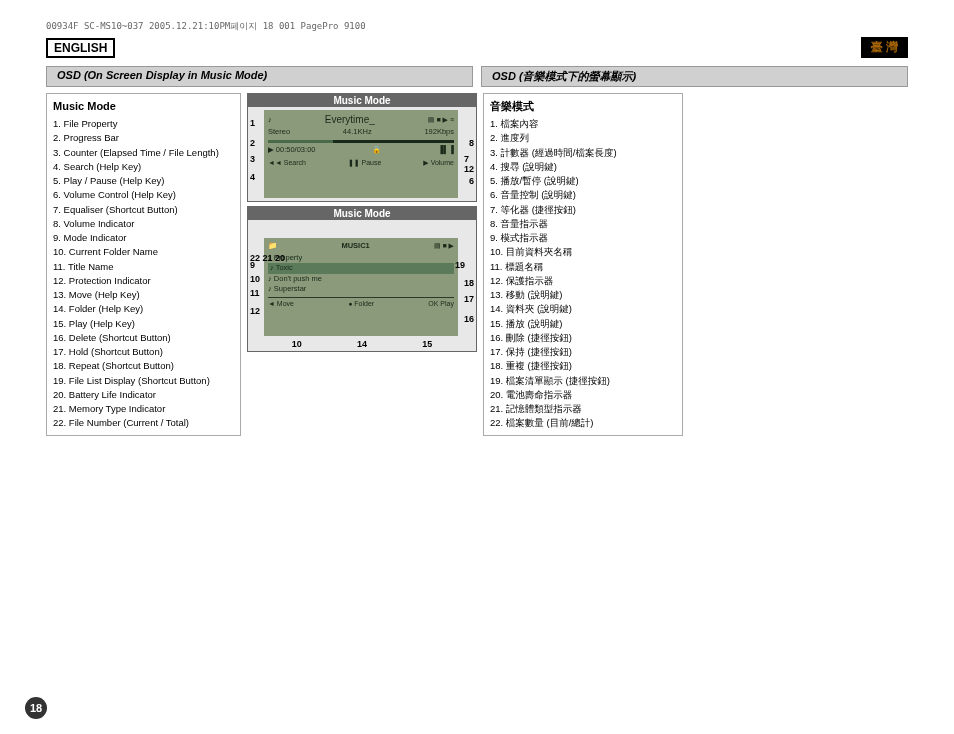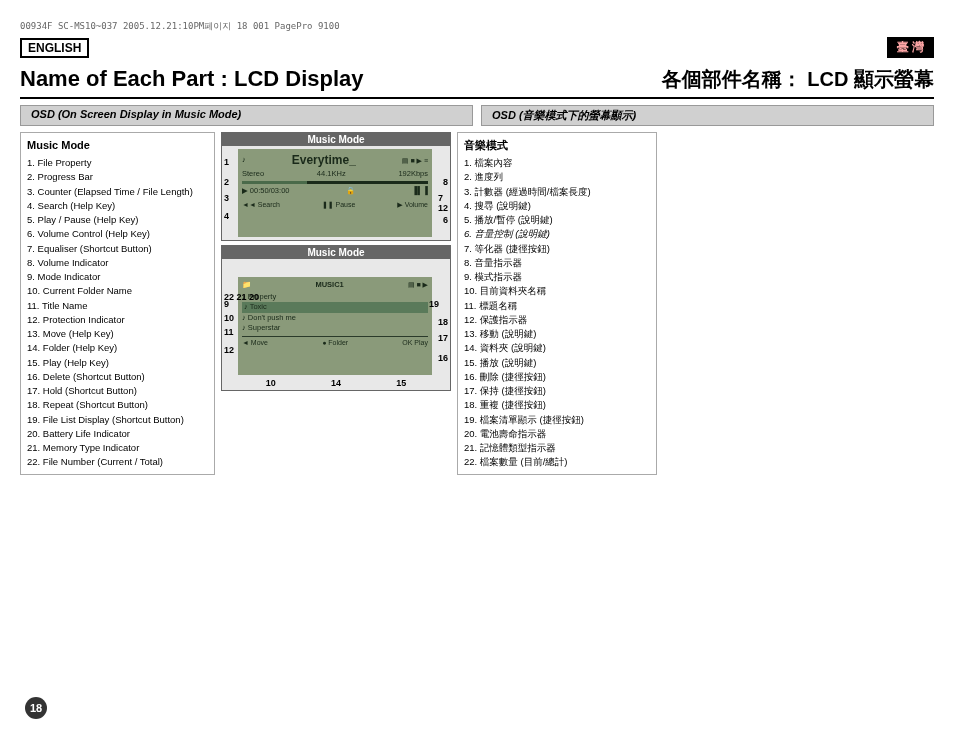"00934F SC-MS10~037 2005.12.21:10PM페이지 18" .page { padding: 20px 20px -> 20px 46px }
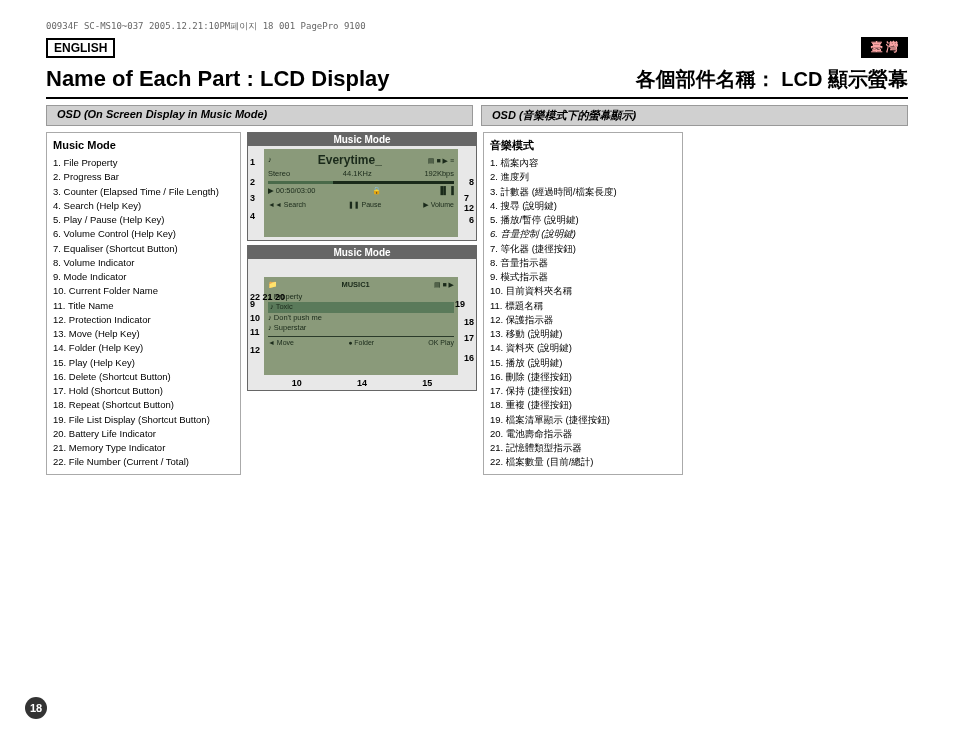"臺 灣" .taiwan-badge { color: #fca5a5 -> #a16207 }
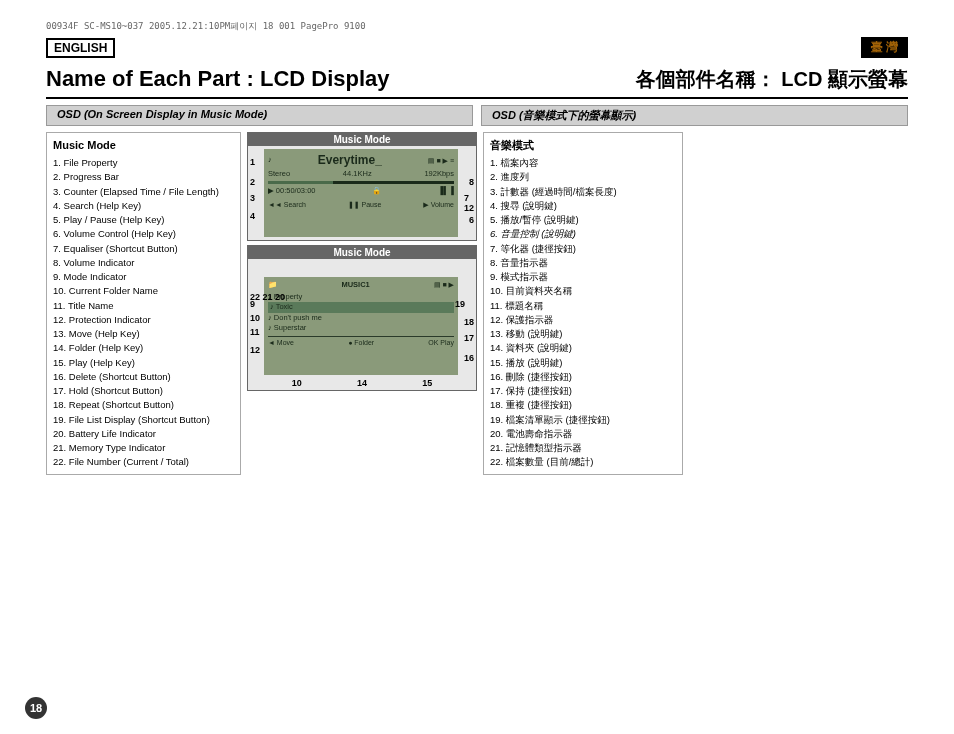"Name of Each Part :" div.main-title-row { html: <div> <span>Name of Each Part : LCD Display</span> <span>各個部件名稱： LCD 顯示螢幕</span> </div> -> none }
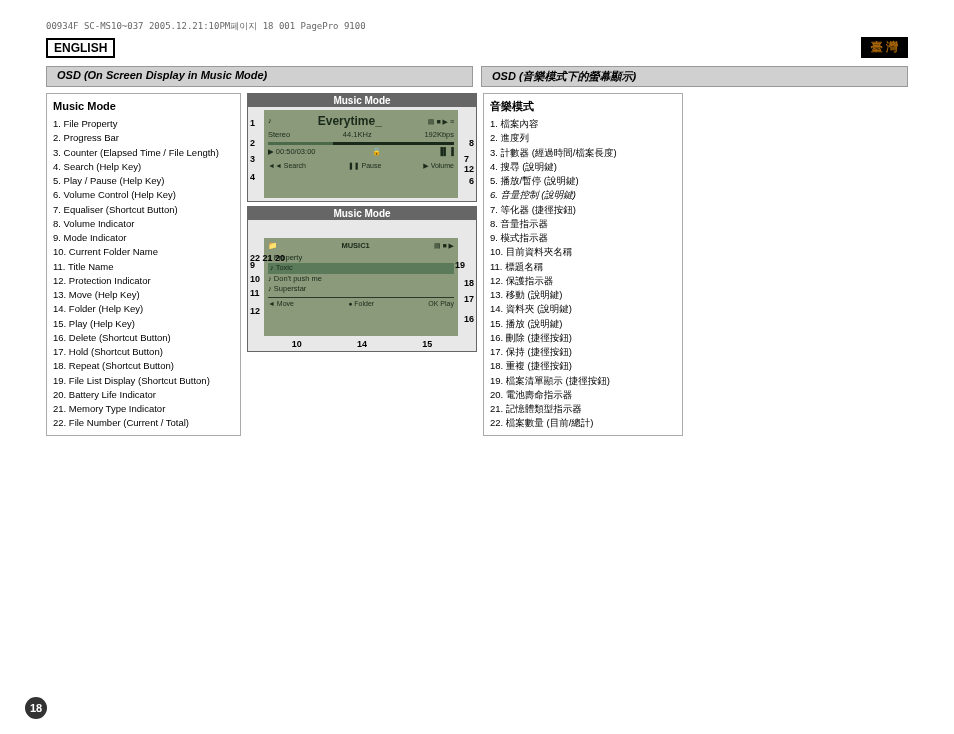"Everytime_" span { font-size: 12px -> 10px; font-weight: bold -> normal }
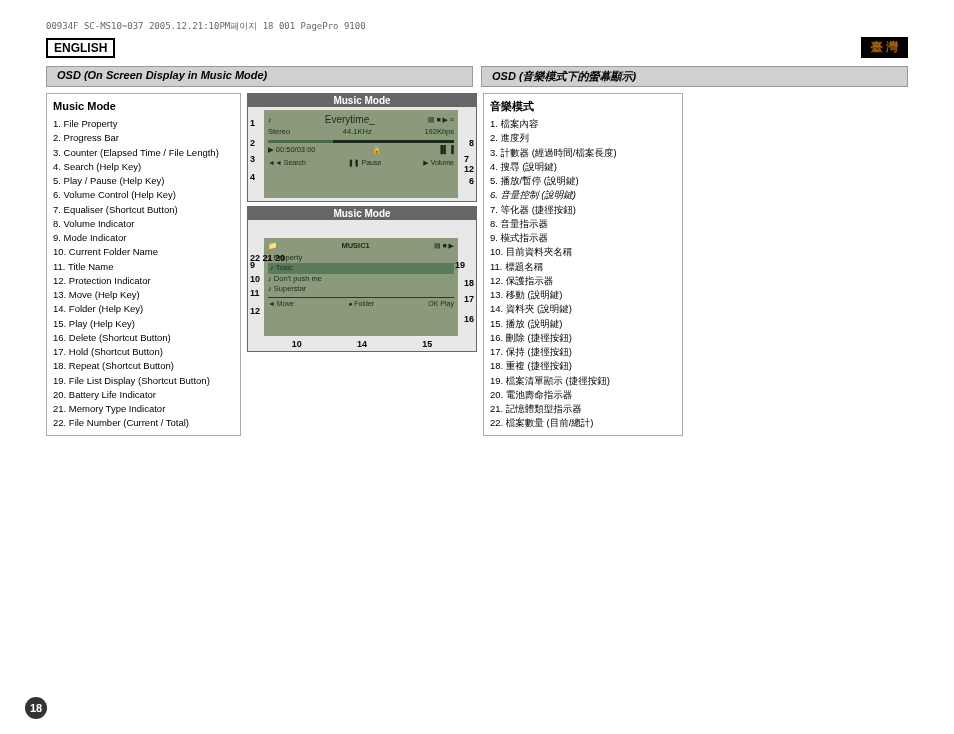"6. 音量控制 (說明鍵)" div { font-style: italic -> none }
